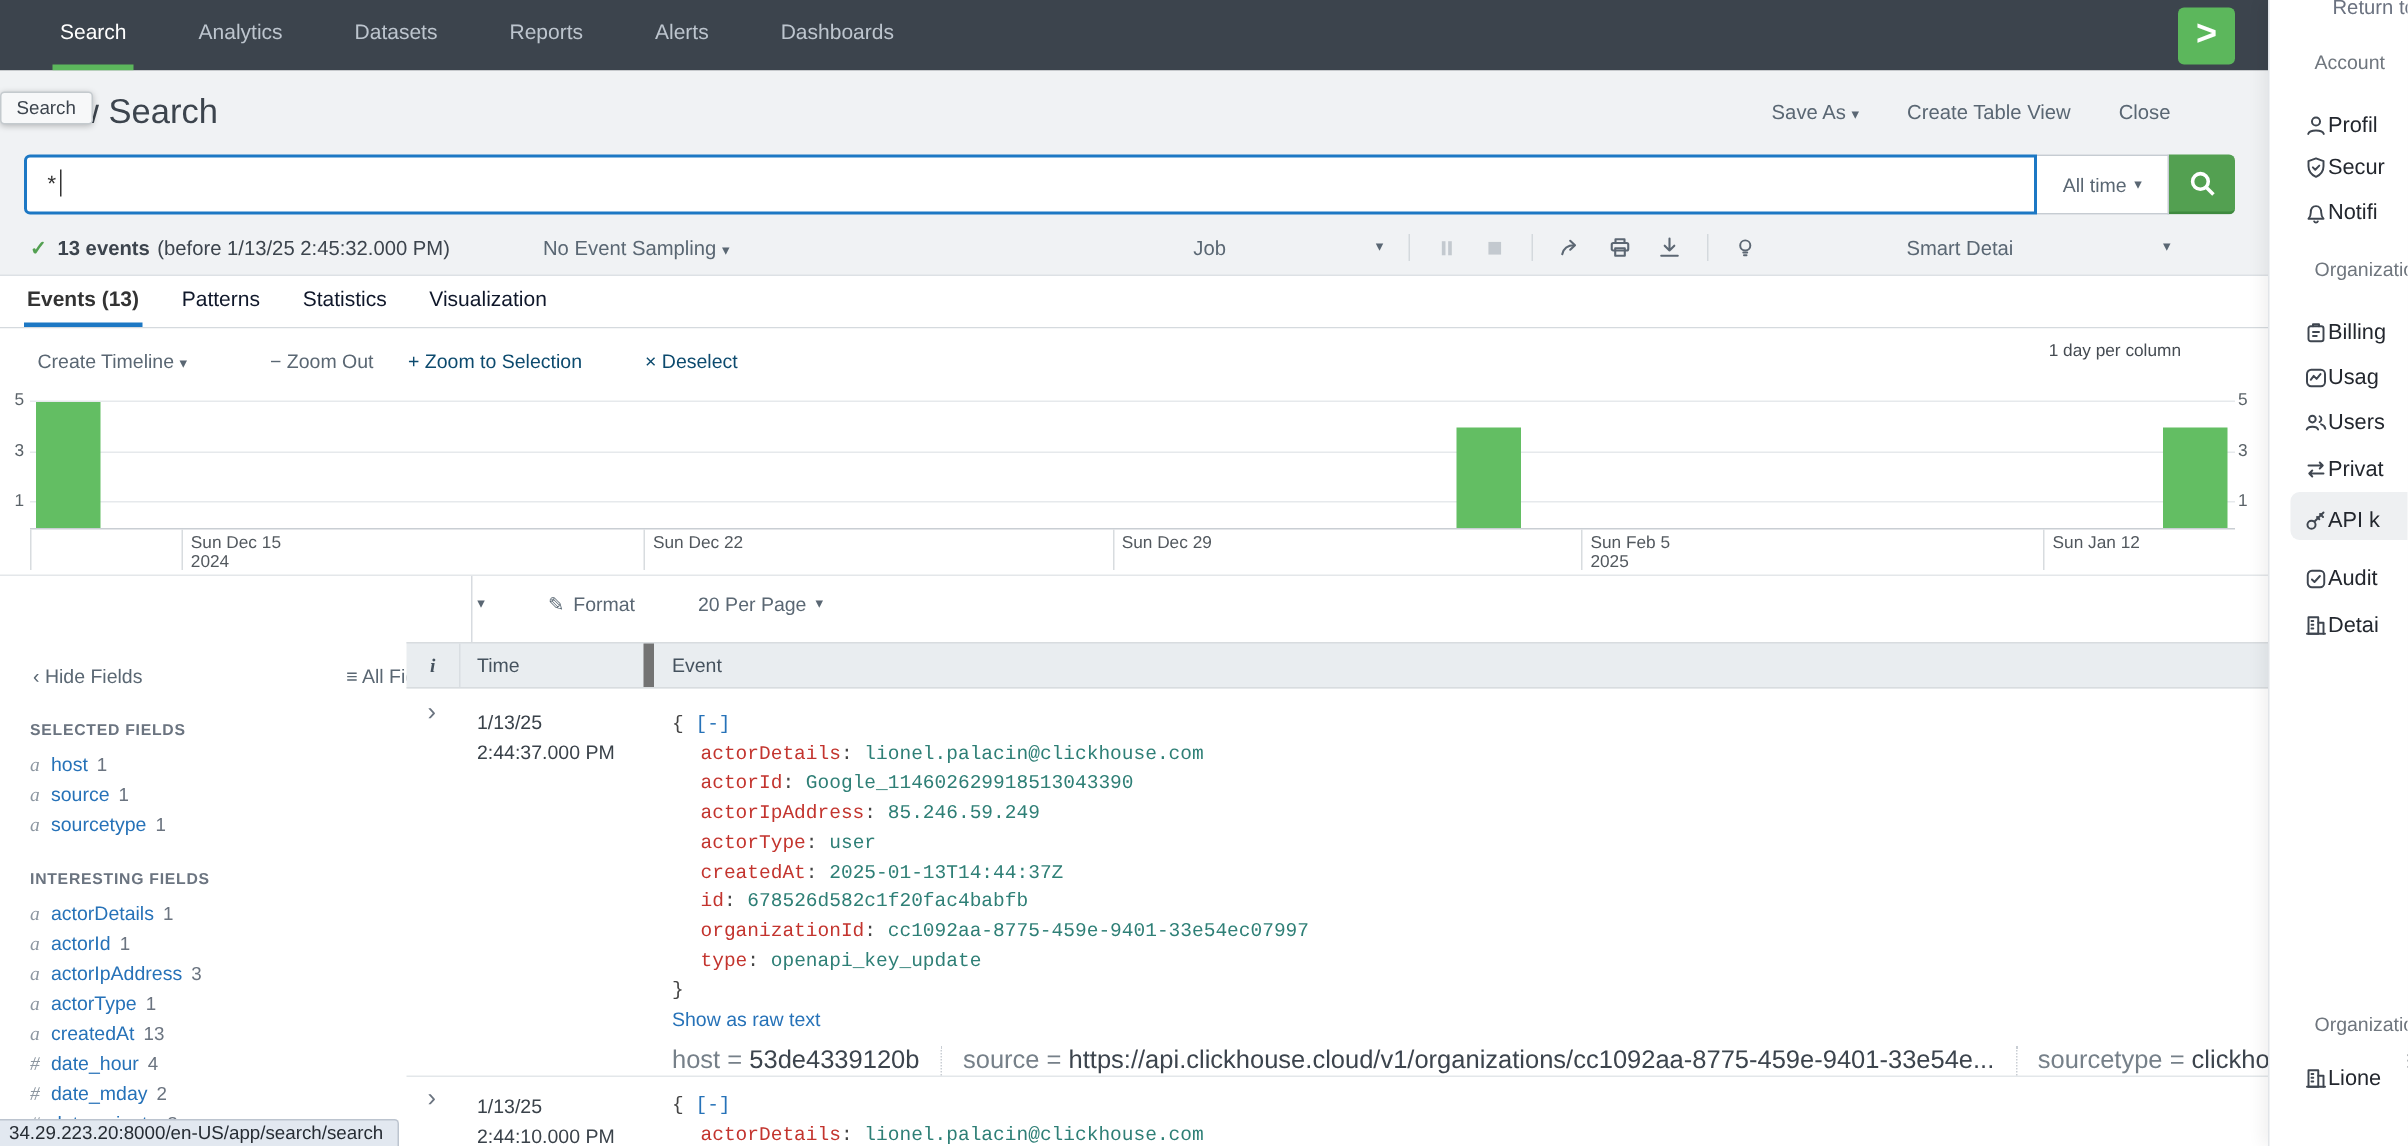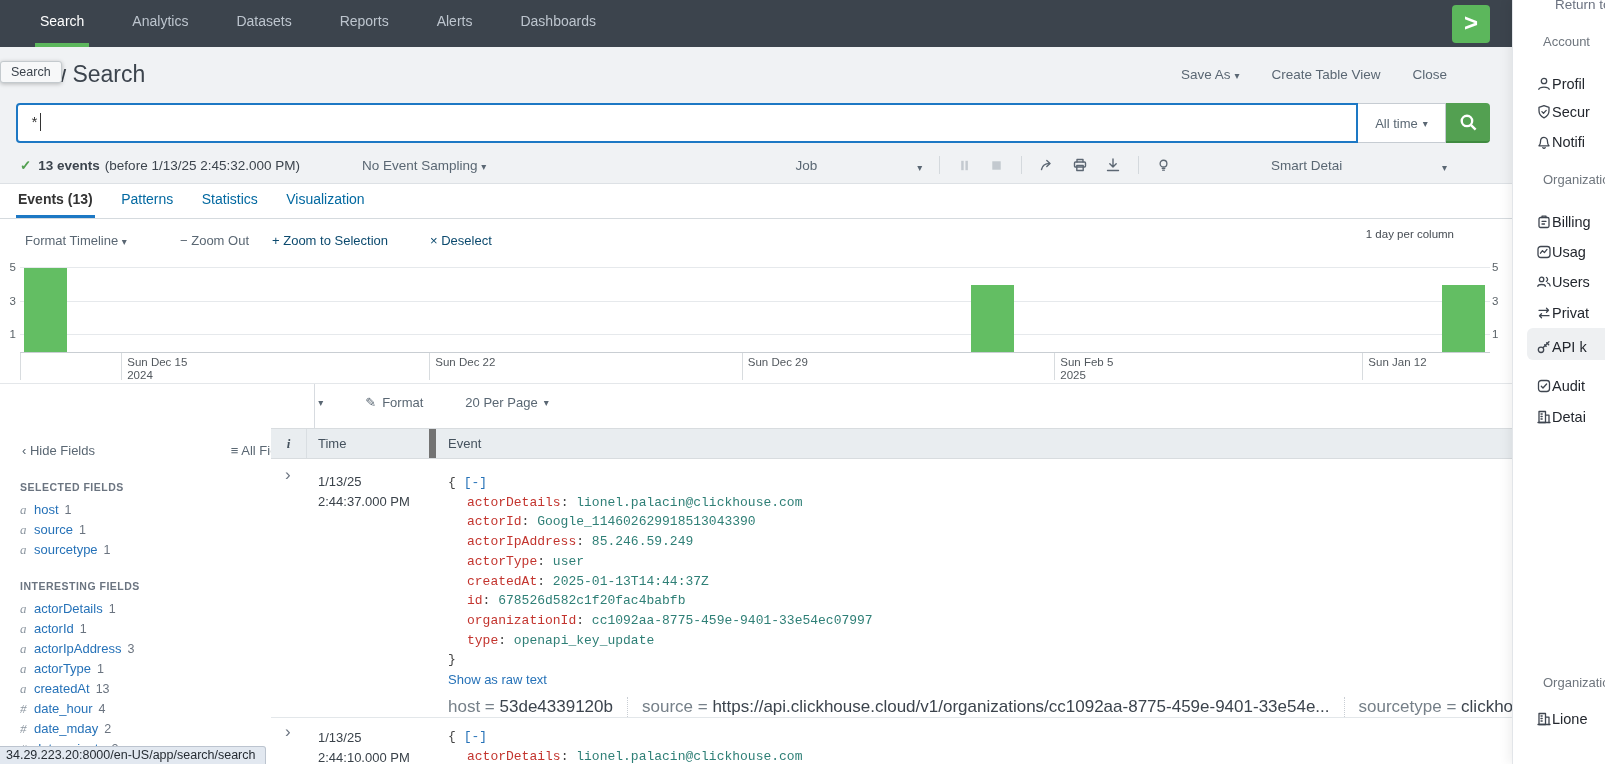"Job" .icon-btn { align-items: flex-end -> flex-start }
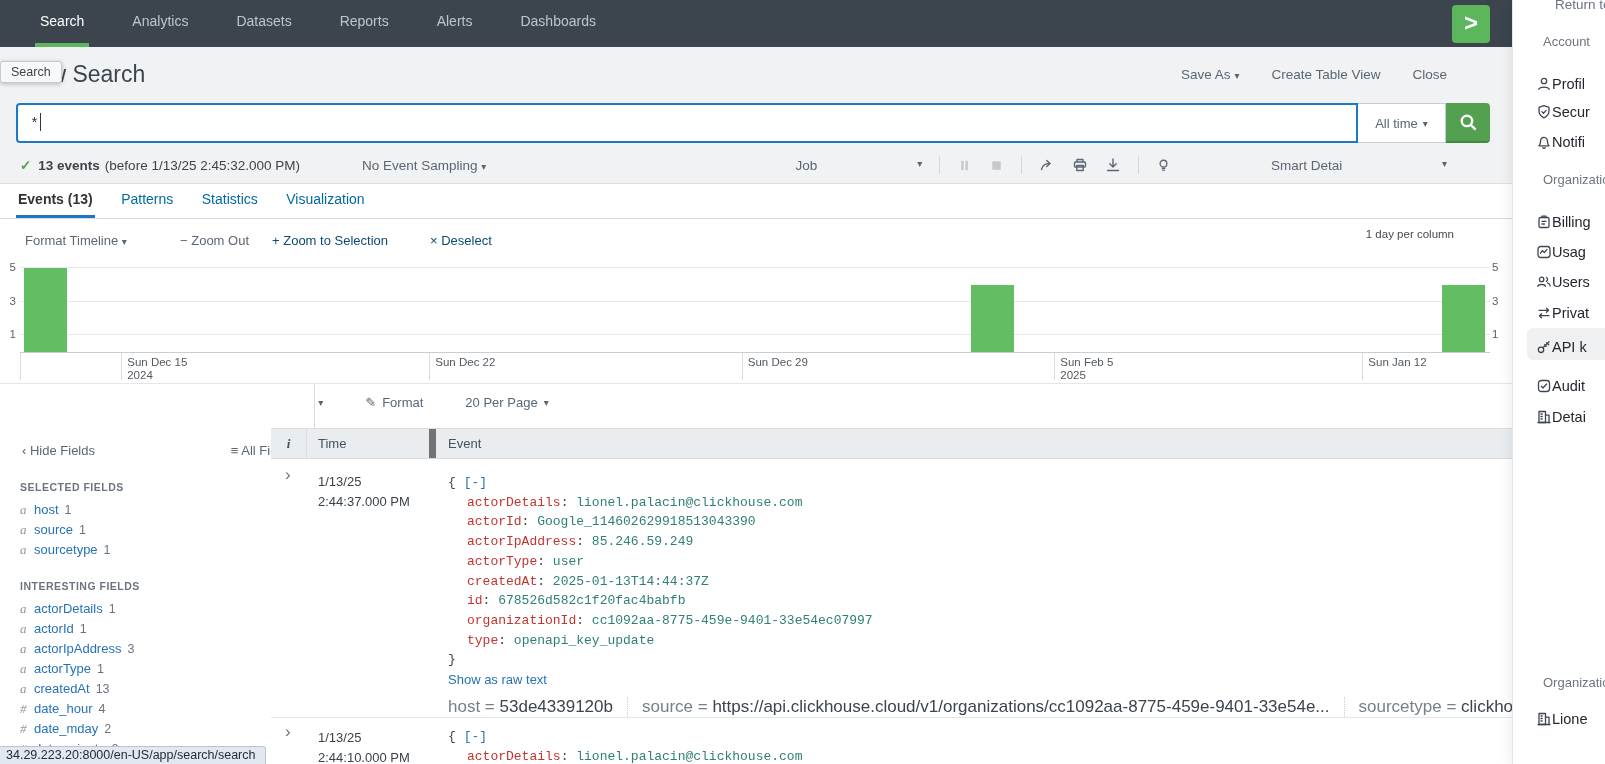"Patterns" .tab { color: #0369a1 -> #0f172a }
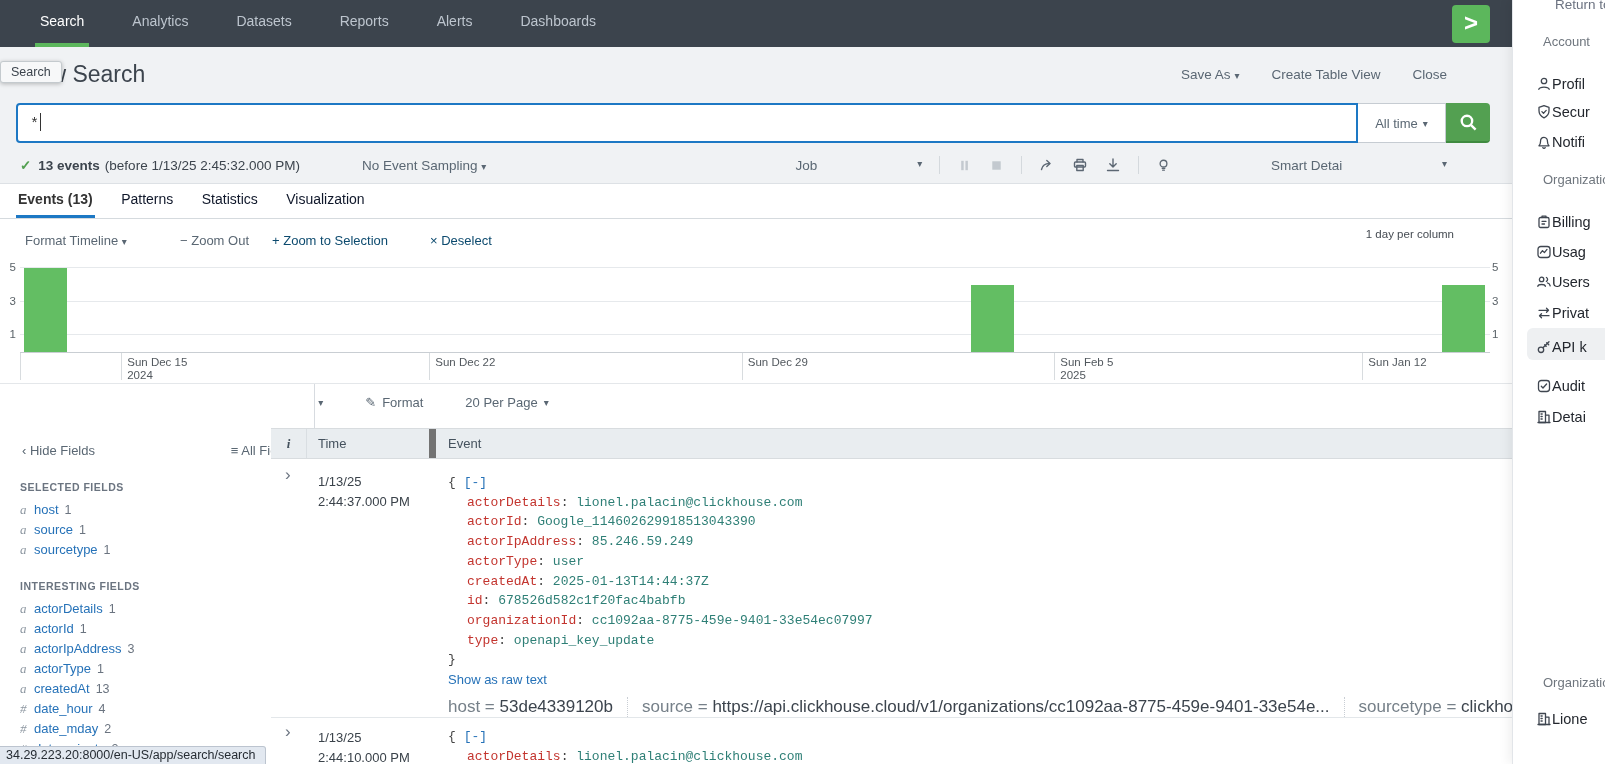"Format Timeline" span { text: Format -> Create }
